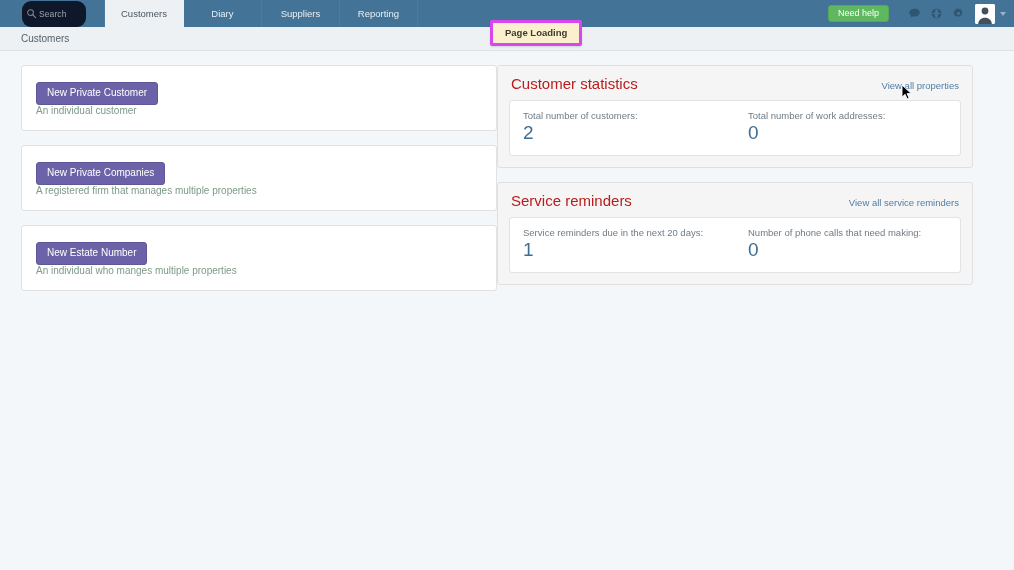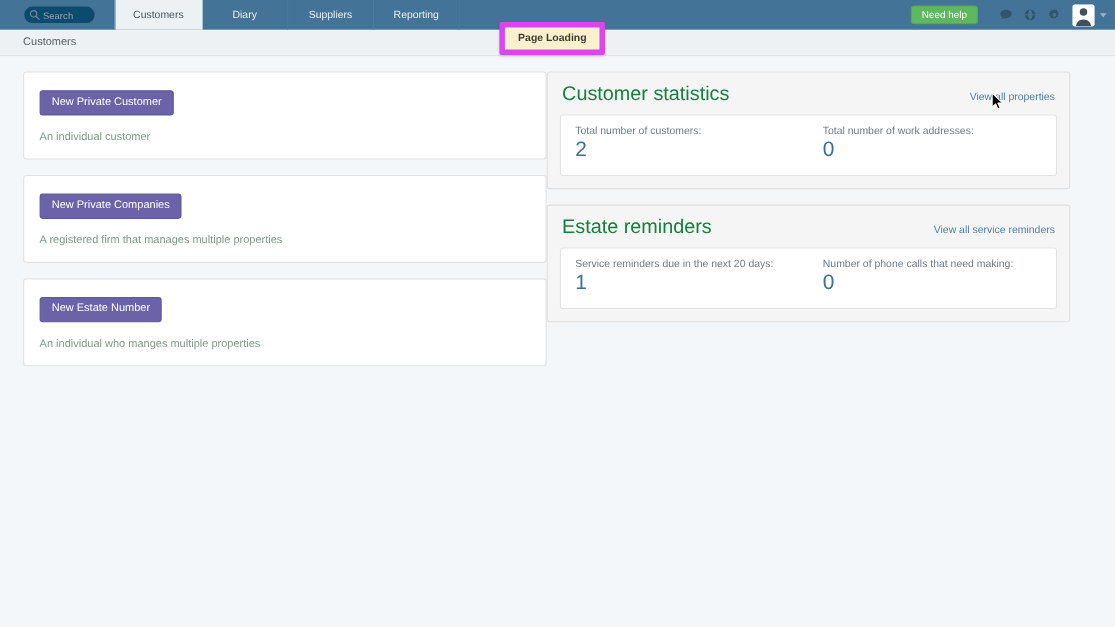"Search" .search-pill { background: #0c4a6e -> #0f172a; height: 15px -> 26px }
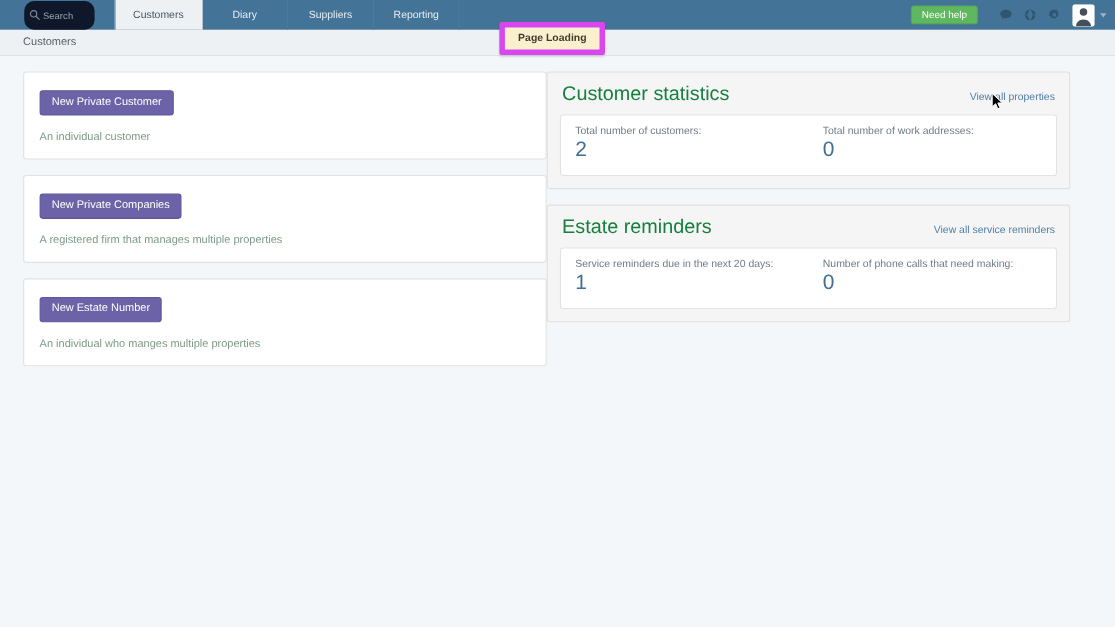"Page Loading" .tooltip { border: 5px solid #d946ef -> 3px solid #d946ef; left: 454px -> 490px }
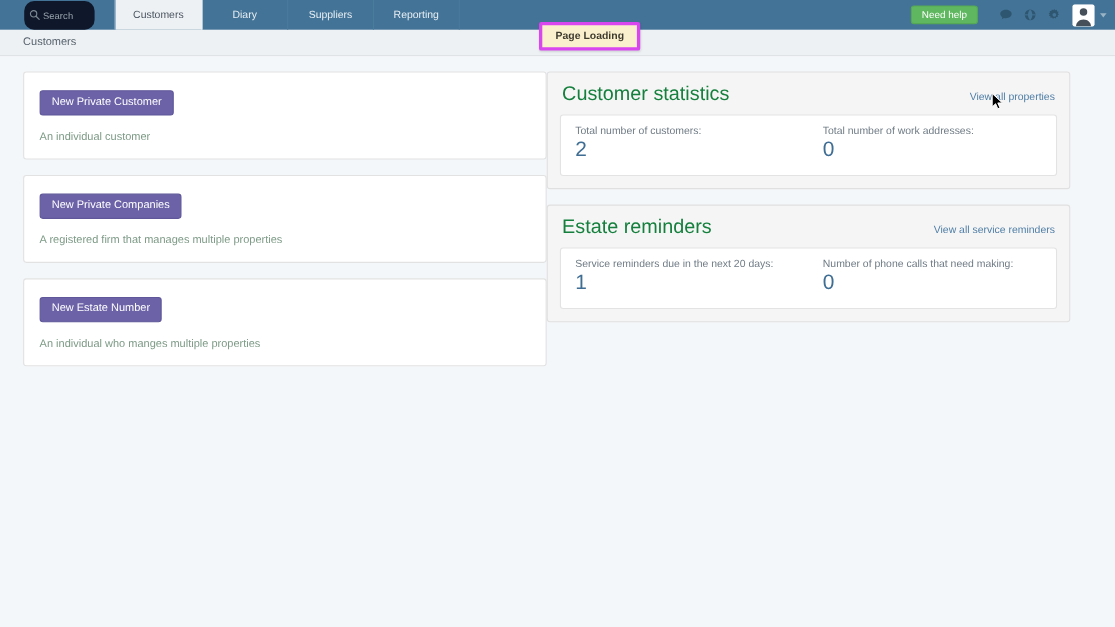"Customer statistics" .panel-title { color: #15803d -> #b91c1c; font-size: 18px -> 15px }
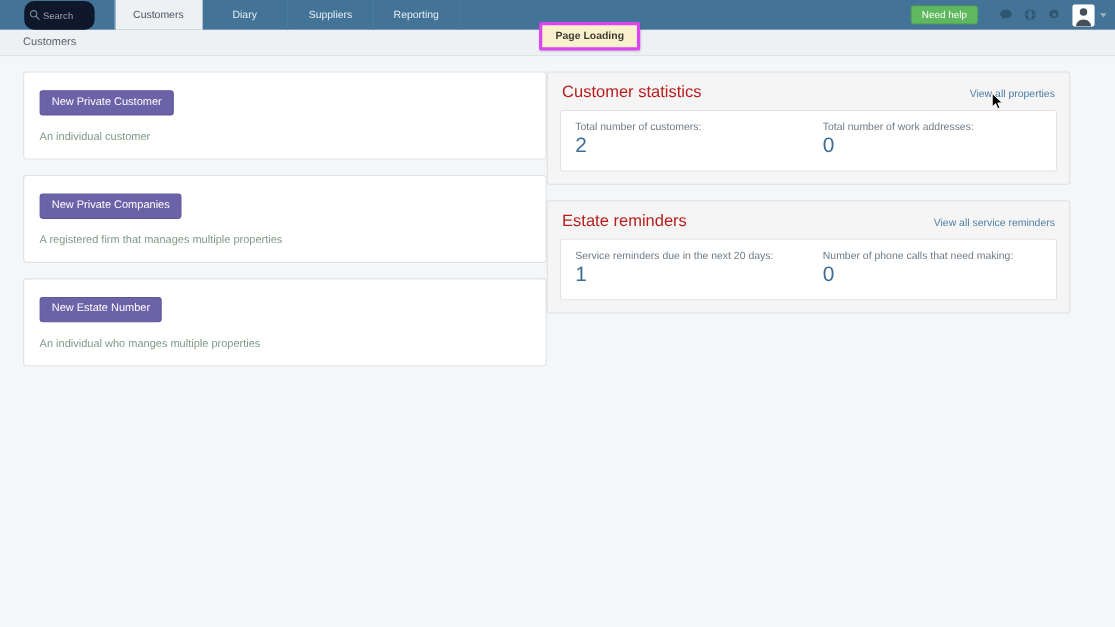"An individual customer" .card-desc { margin-top: 14px -> 0 }
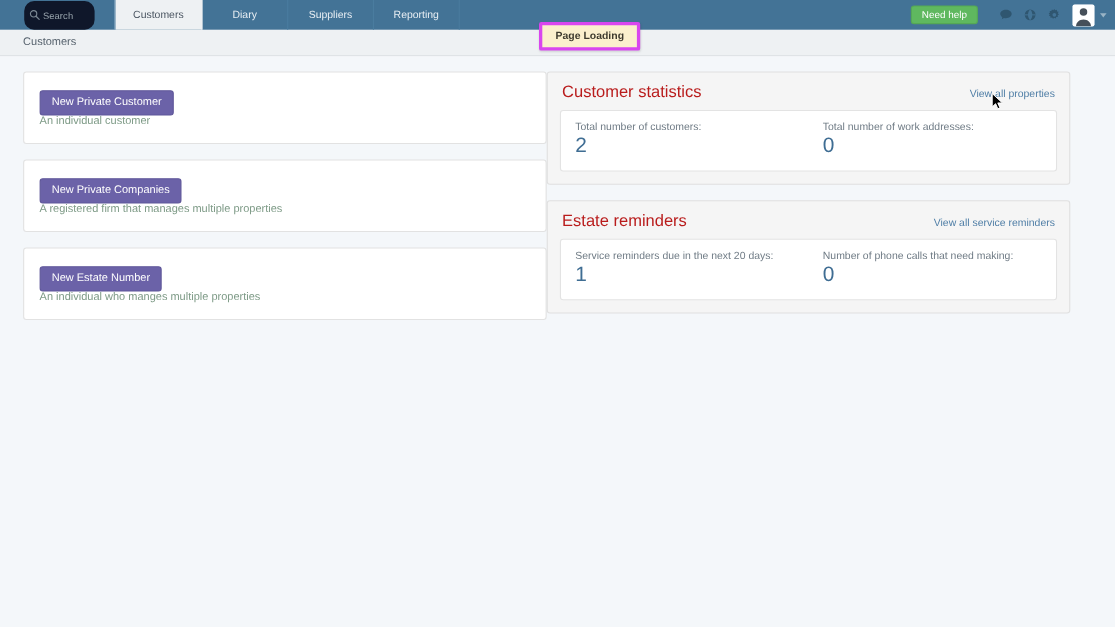"Estate reminders" span.panel-title { text: Estate -> Service }
